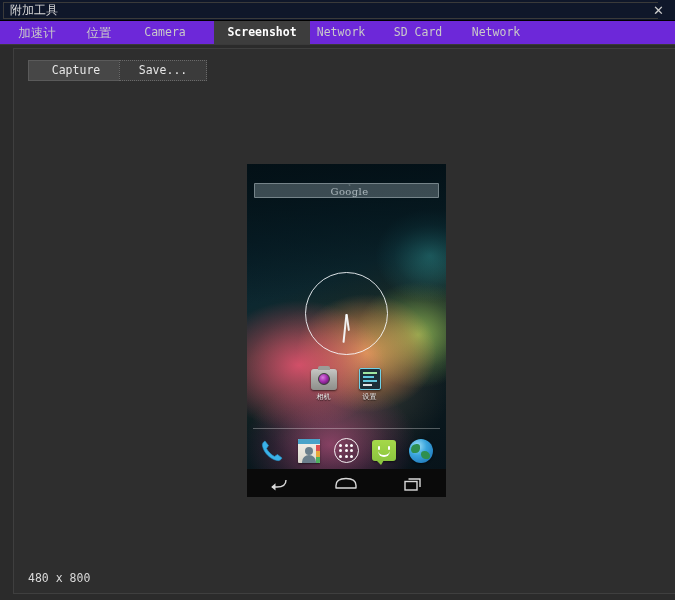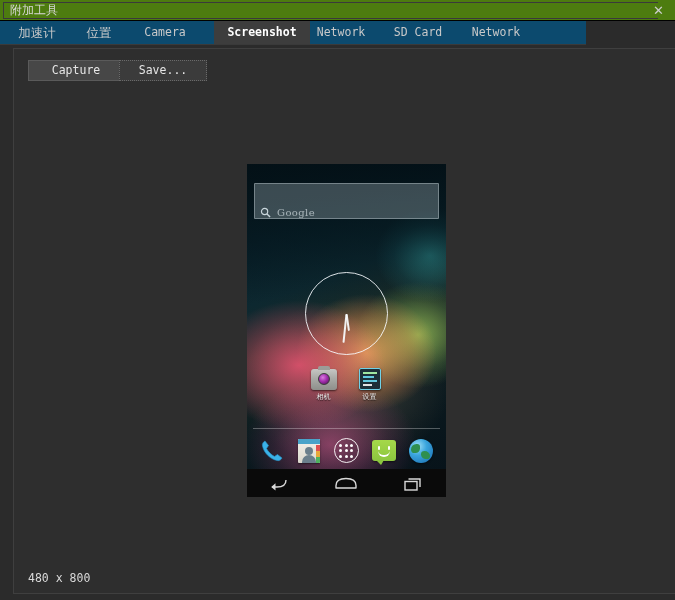"附加工具" .titlebar { background: #4d7c0f -> #0f172a }
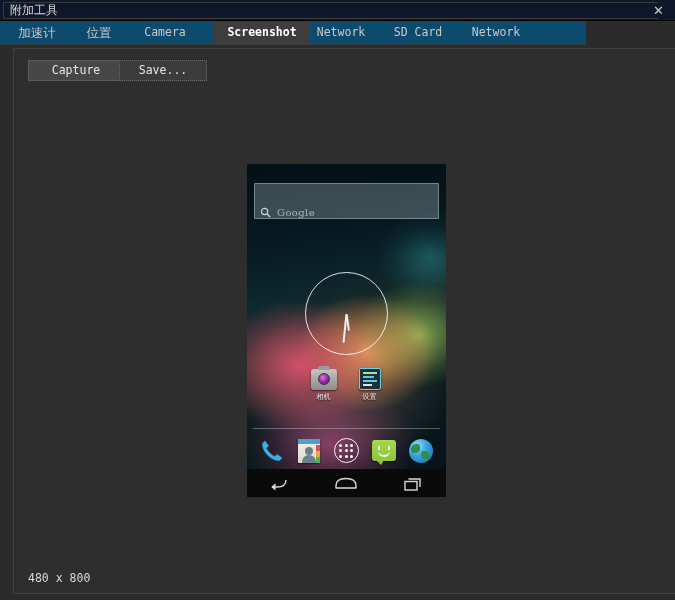"加速计" .tabstrip { background: #0c4a6e -> #6d28d9; width: 586px -> 675px }
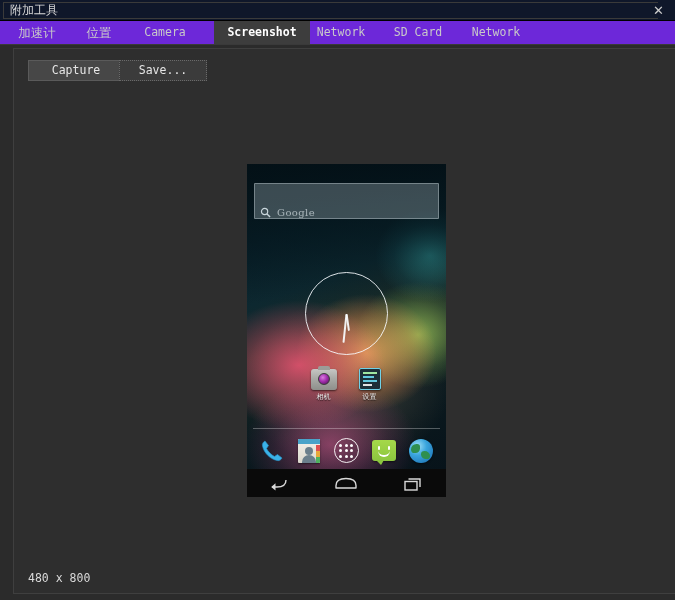"Google" .searchbar { align-items: flex-end -> center; flex-direction: none -> column; height: 36px -> 15px }
